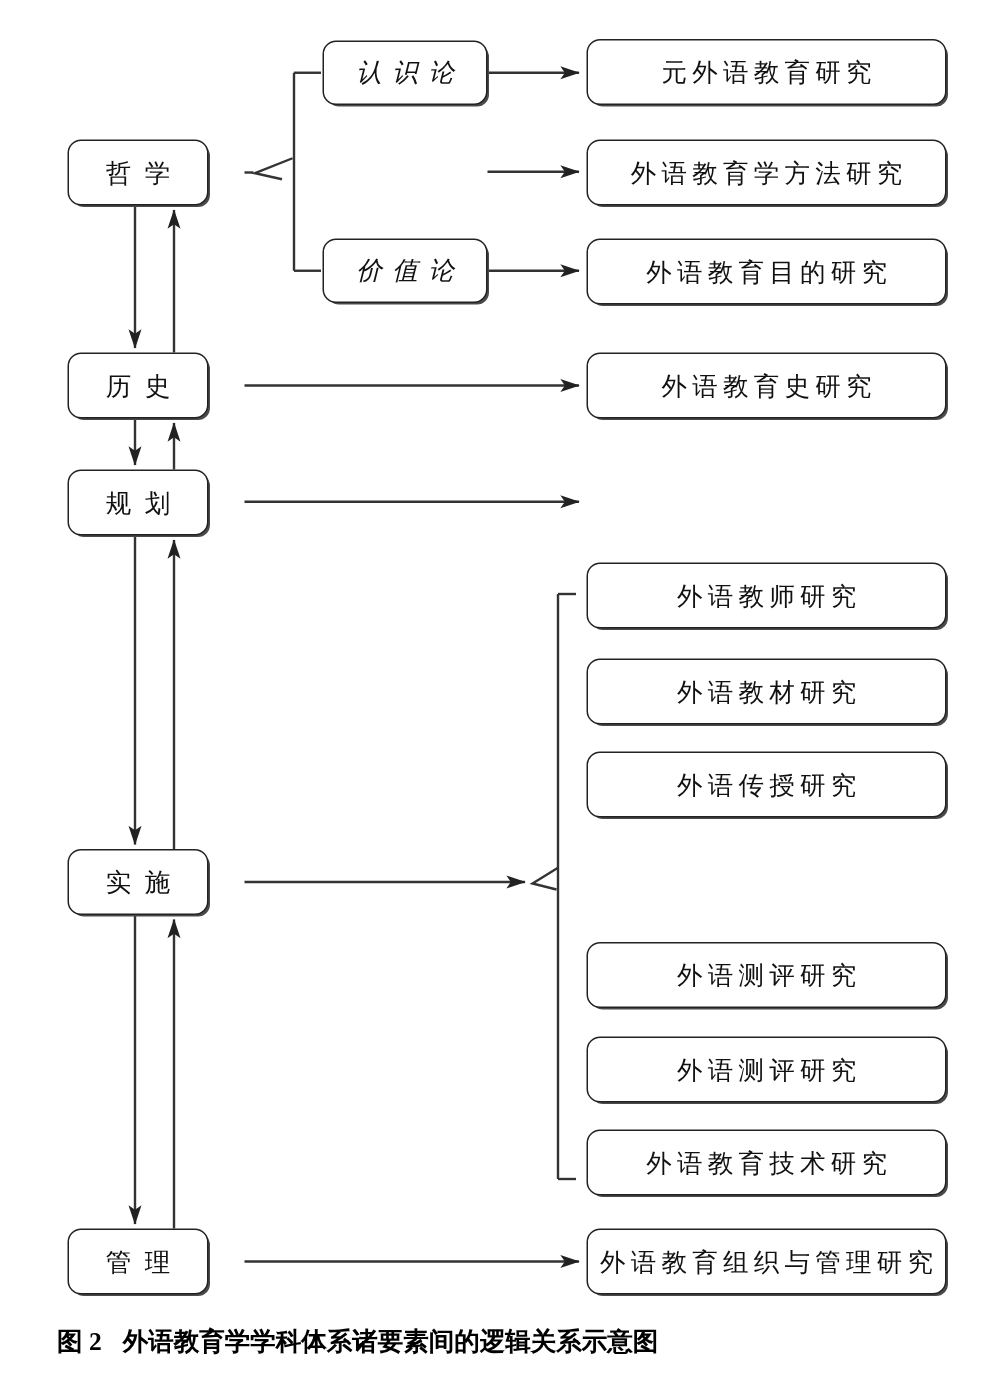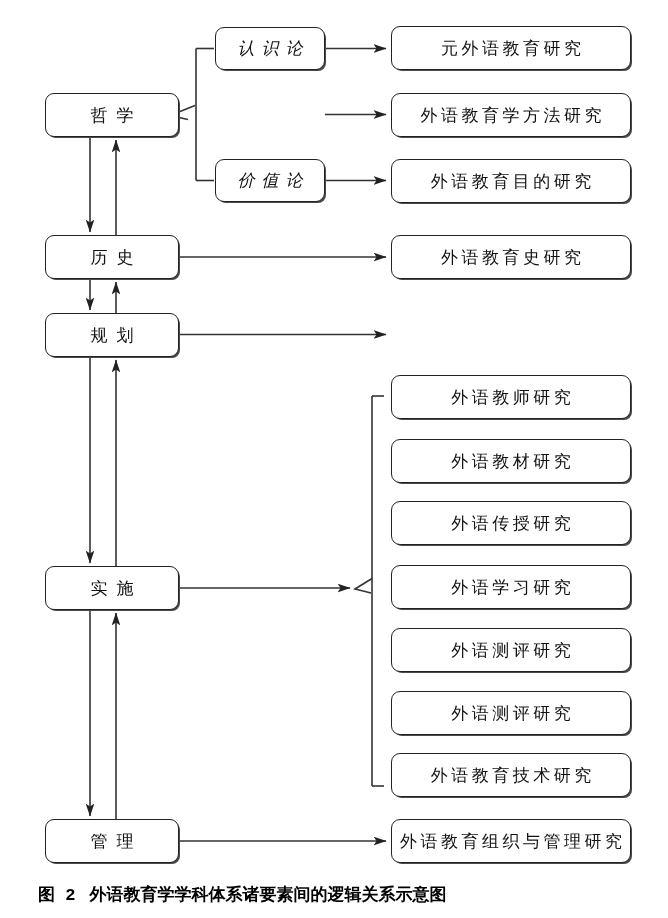"哲学" .nL { width: 134px -> 94px }
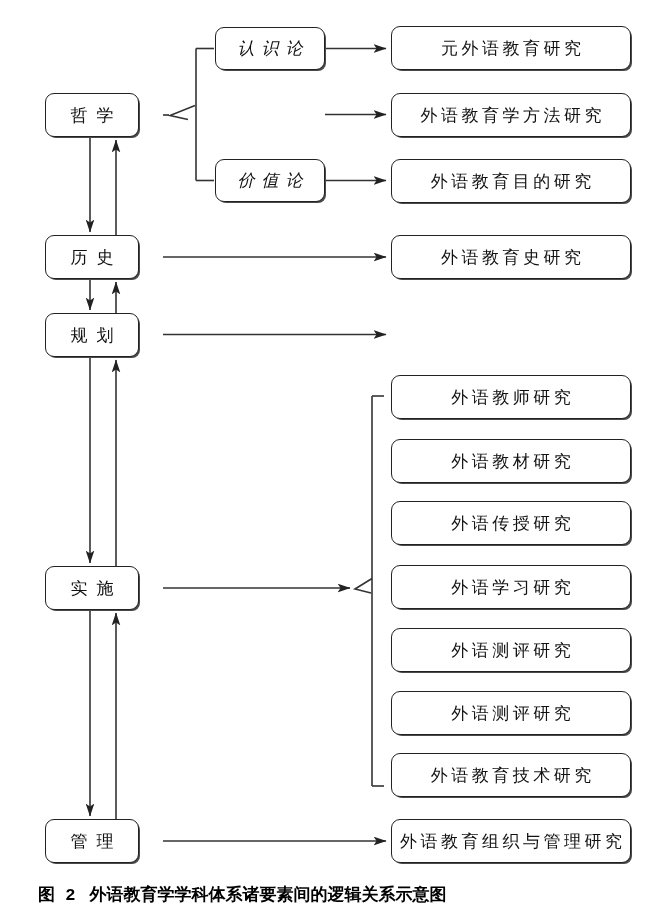"外语学习研究" div.node { html: <div>外语学习研究</div> -> none }
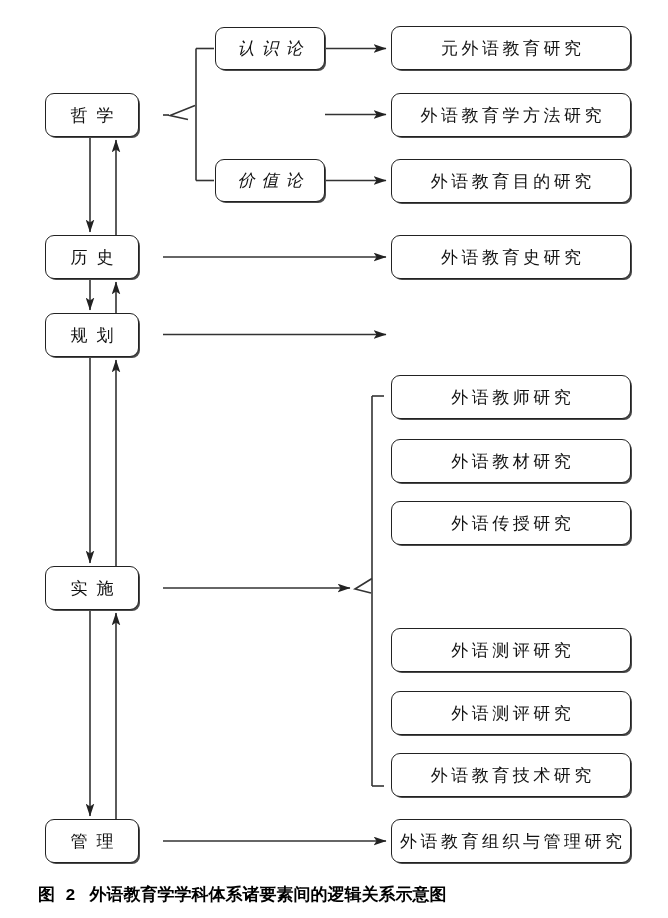"图 2" .caption { font-family: Liberation Mono, monospace -> Liberation Serif, serif }
